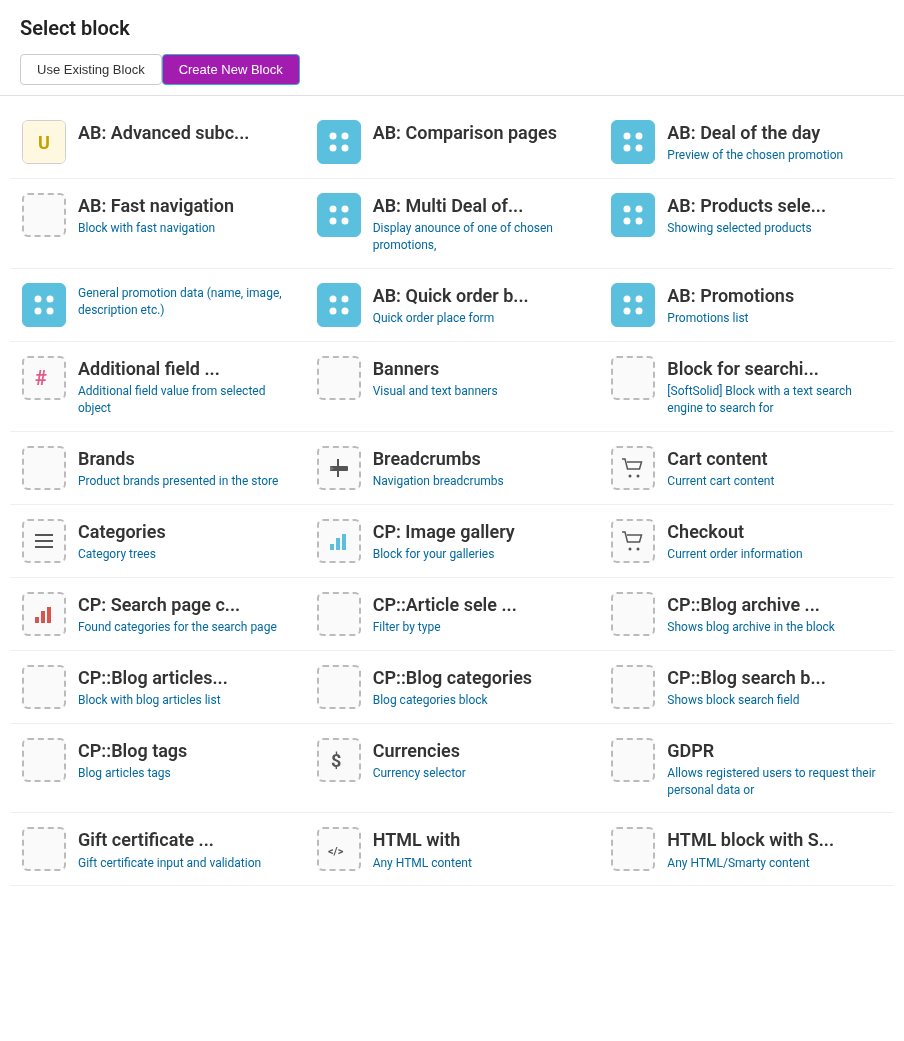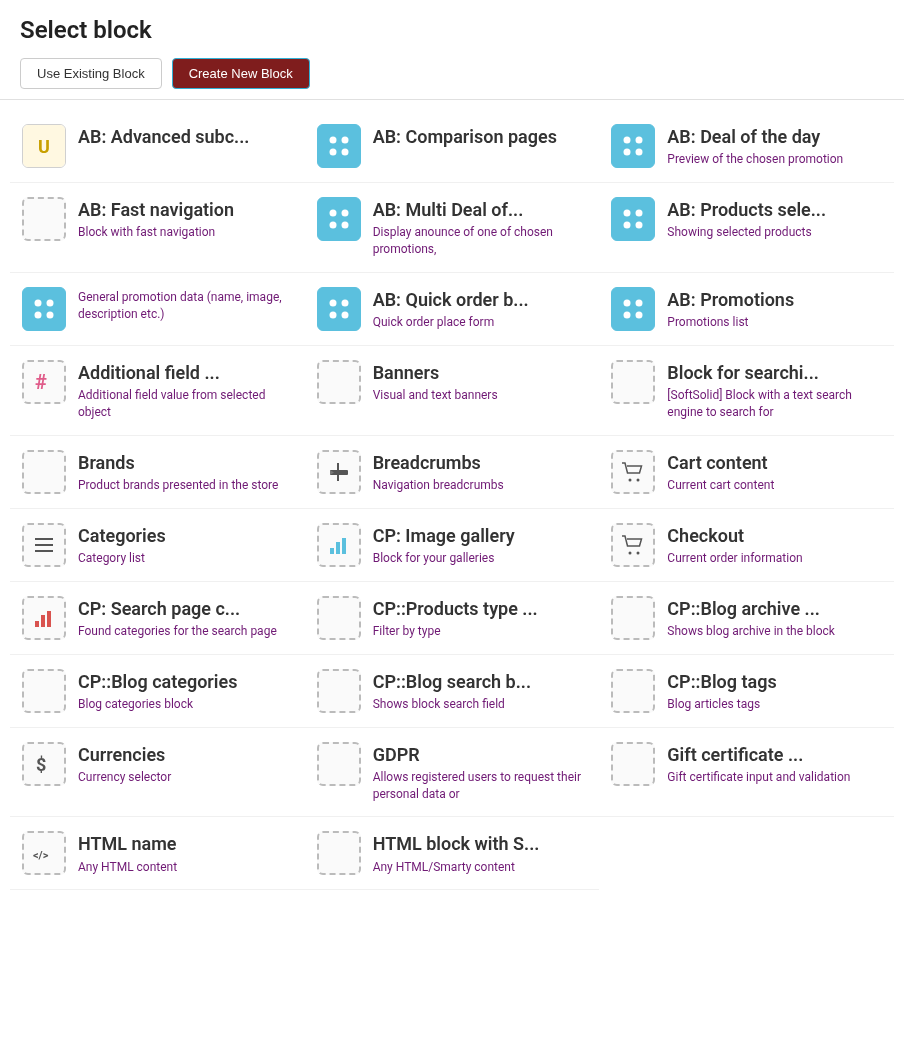"Select block" .page-title { font-size: 24px -> 20px }
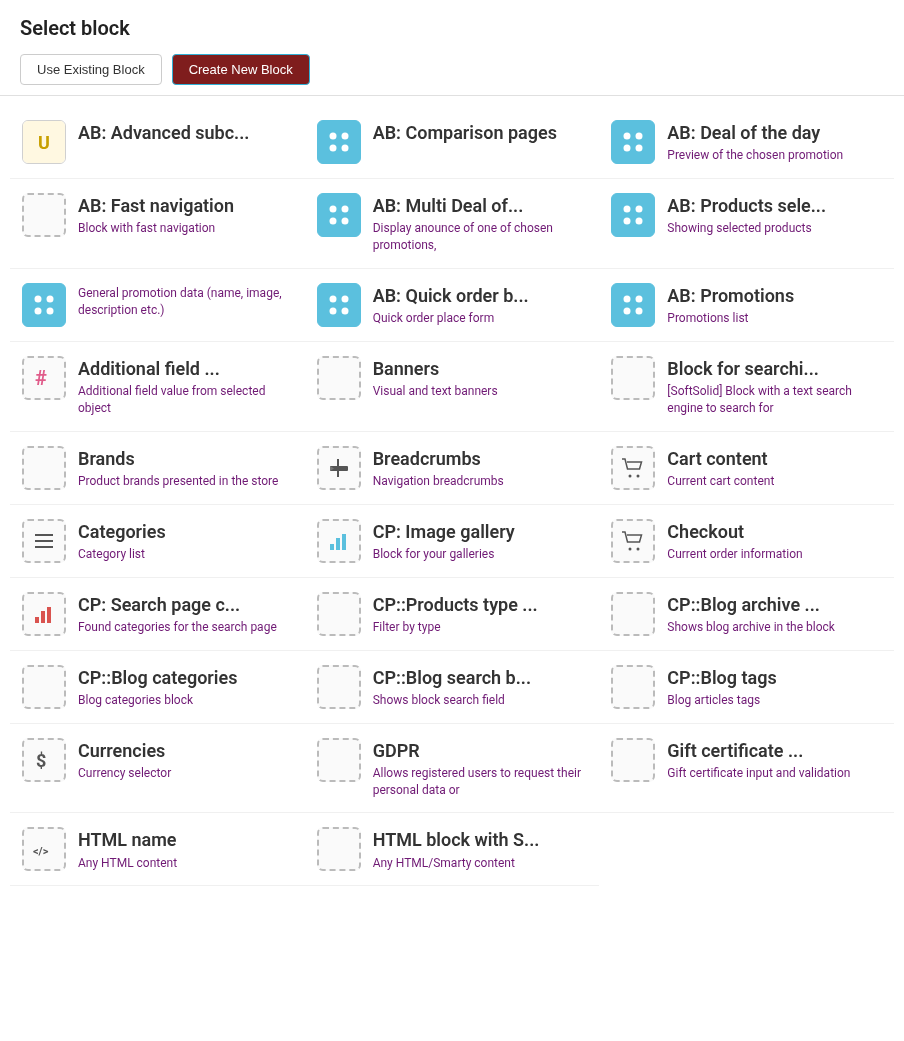"Use Existing Block" .btn-row { gap: 10px -> none }
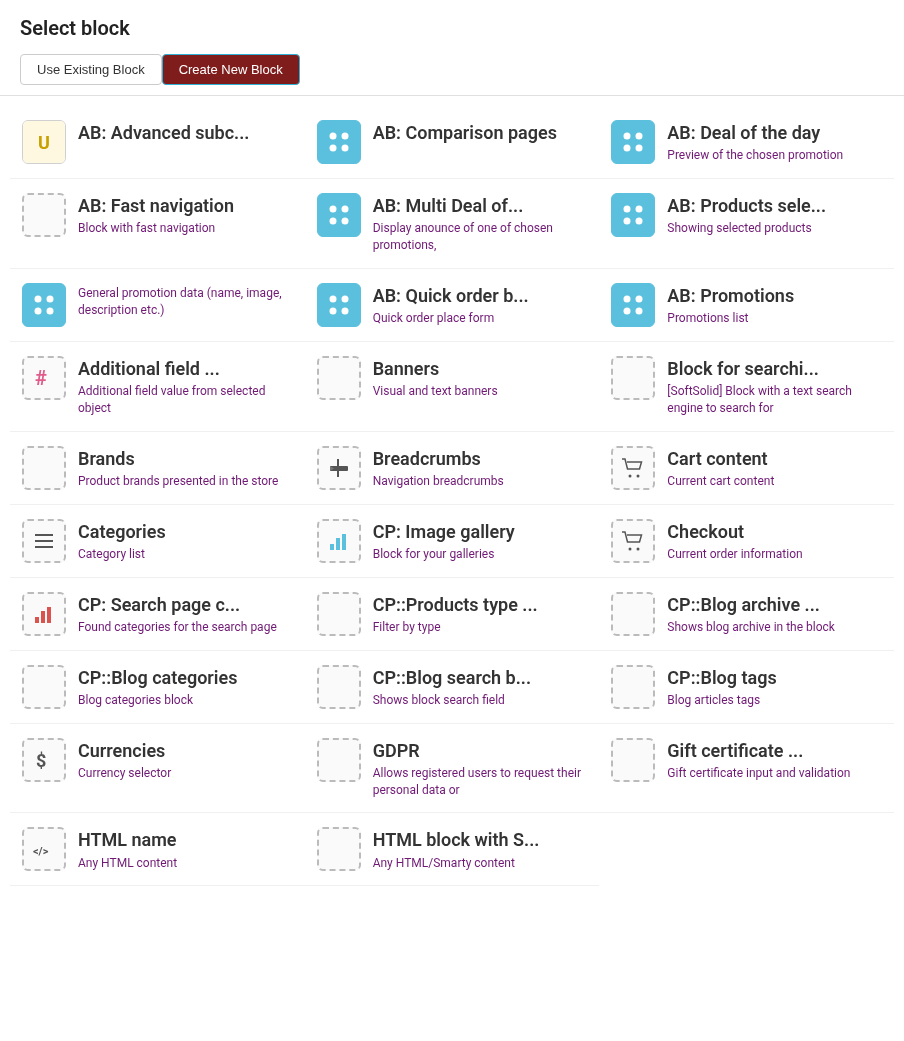"Create New Block" .btn-primary { background: #7f1d1d -> #a21caf }
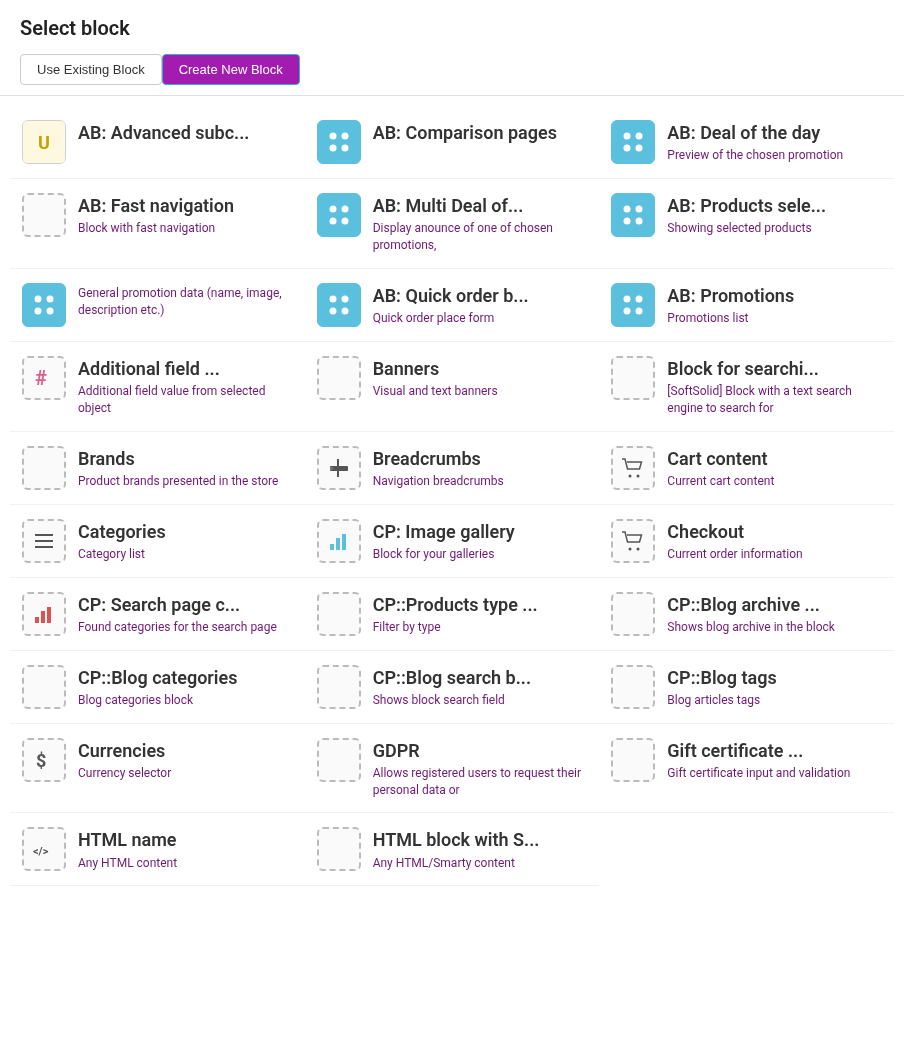"Preview of the chosen promotion" .block-desc { color: #701a75 -> #0369a1 }
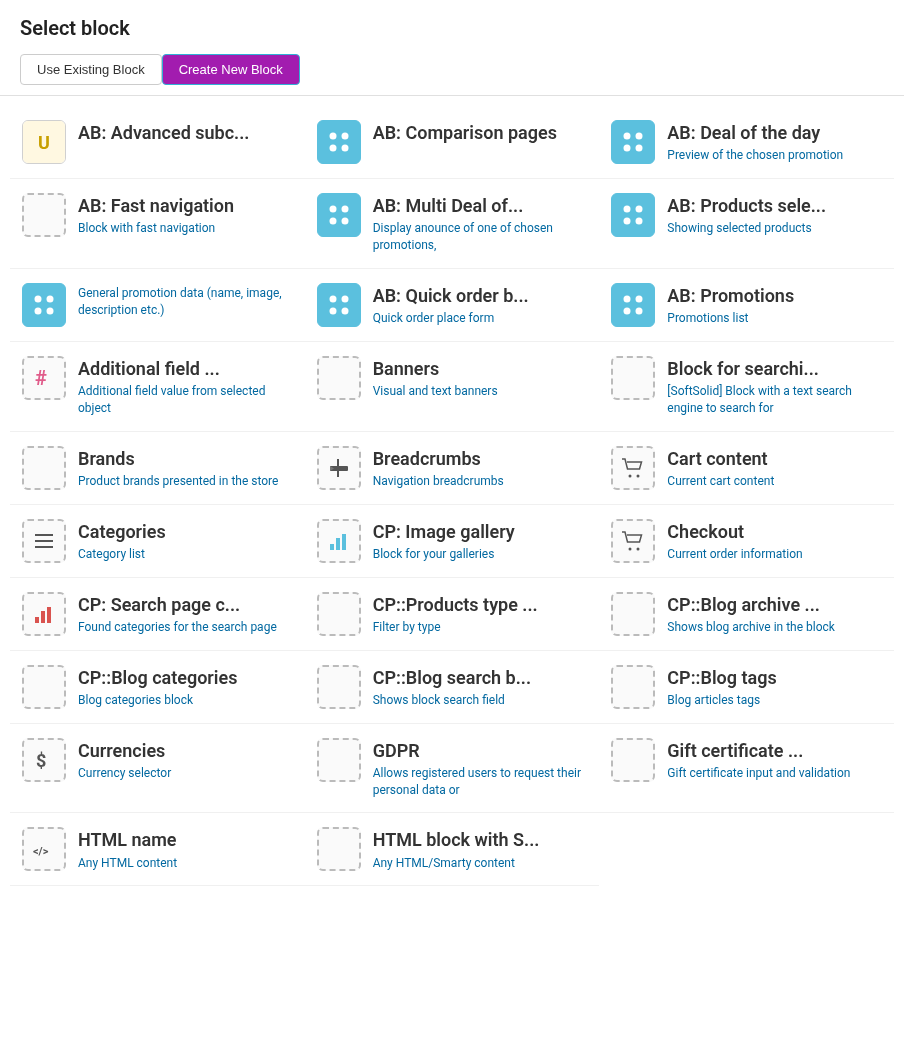"Category list" div.block-desc { text: list -> trees }
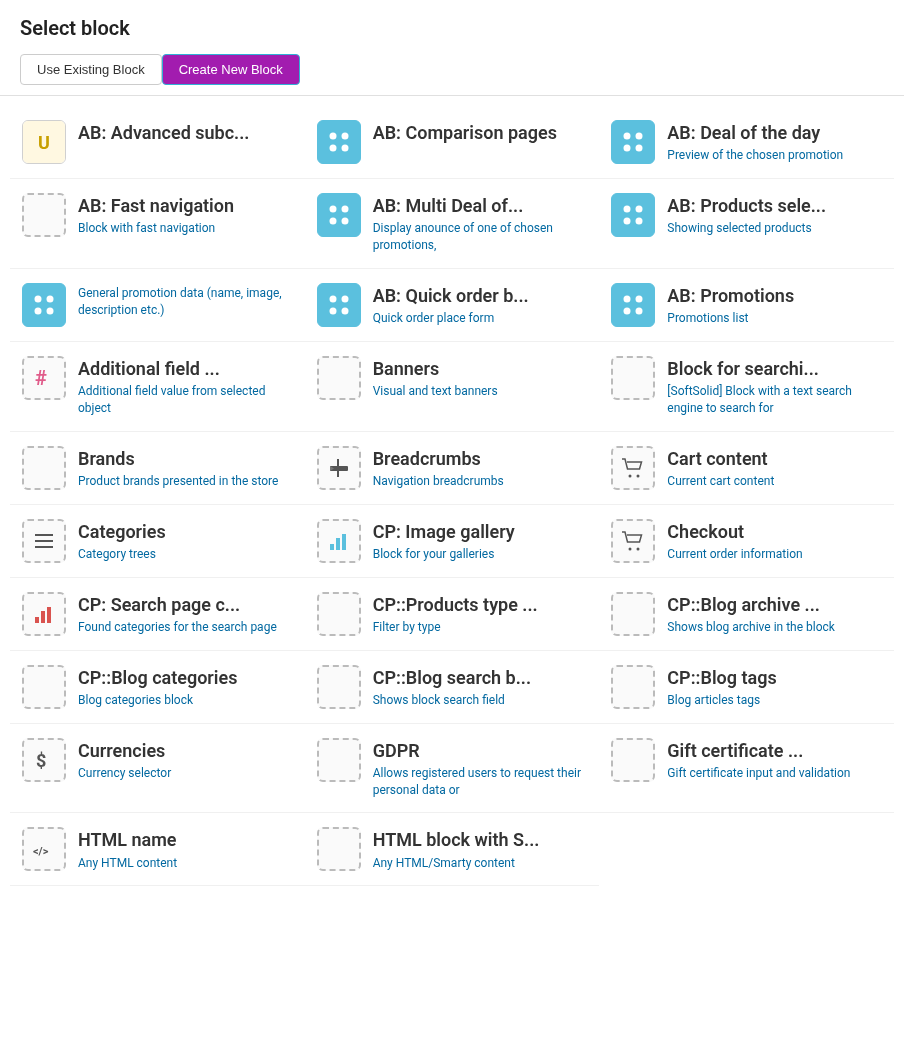"CP::Products type ..." div.block-name { text: CP::Products type -> CP::Article sele }
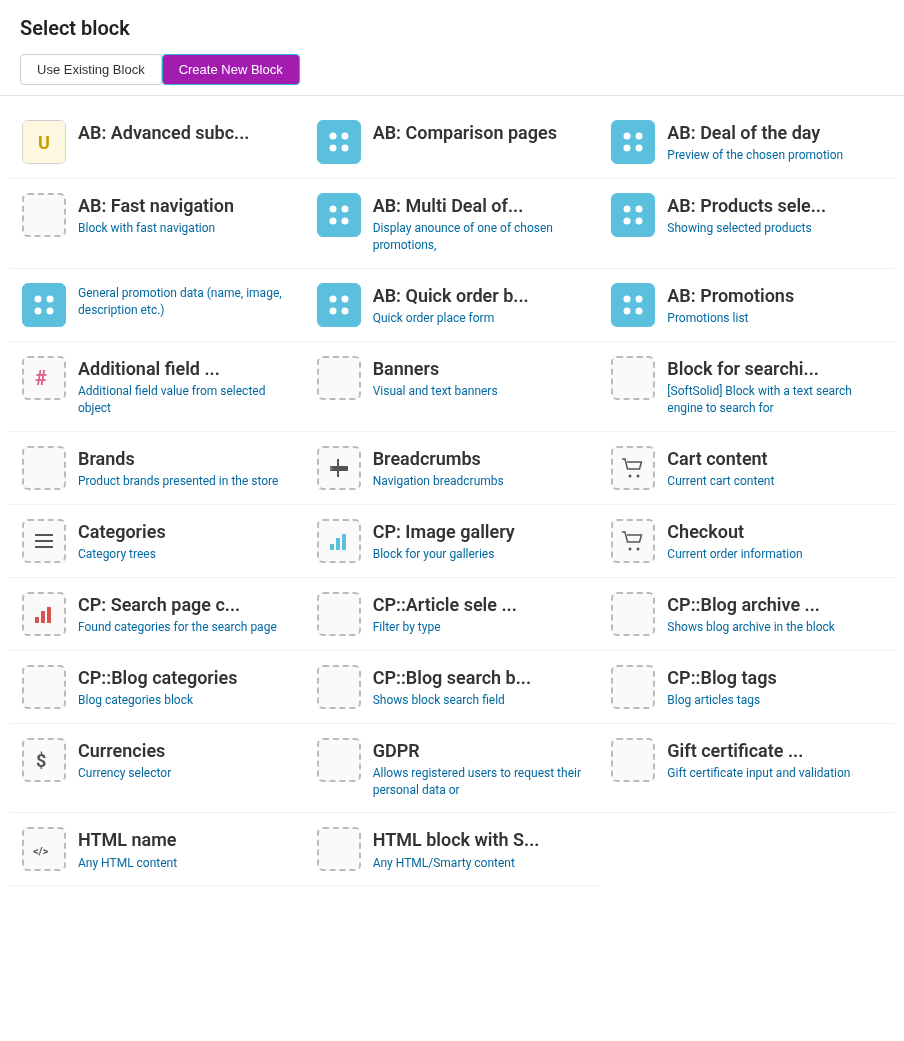"CP::Blog articles..." div.block-item { html: none -> <div> <div> </div> <div> <div>CP::Blog articles...</div> <div>Block with blog articles list</div> </div> </div> }
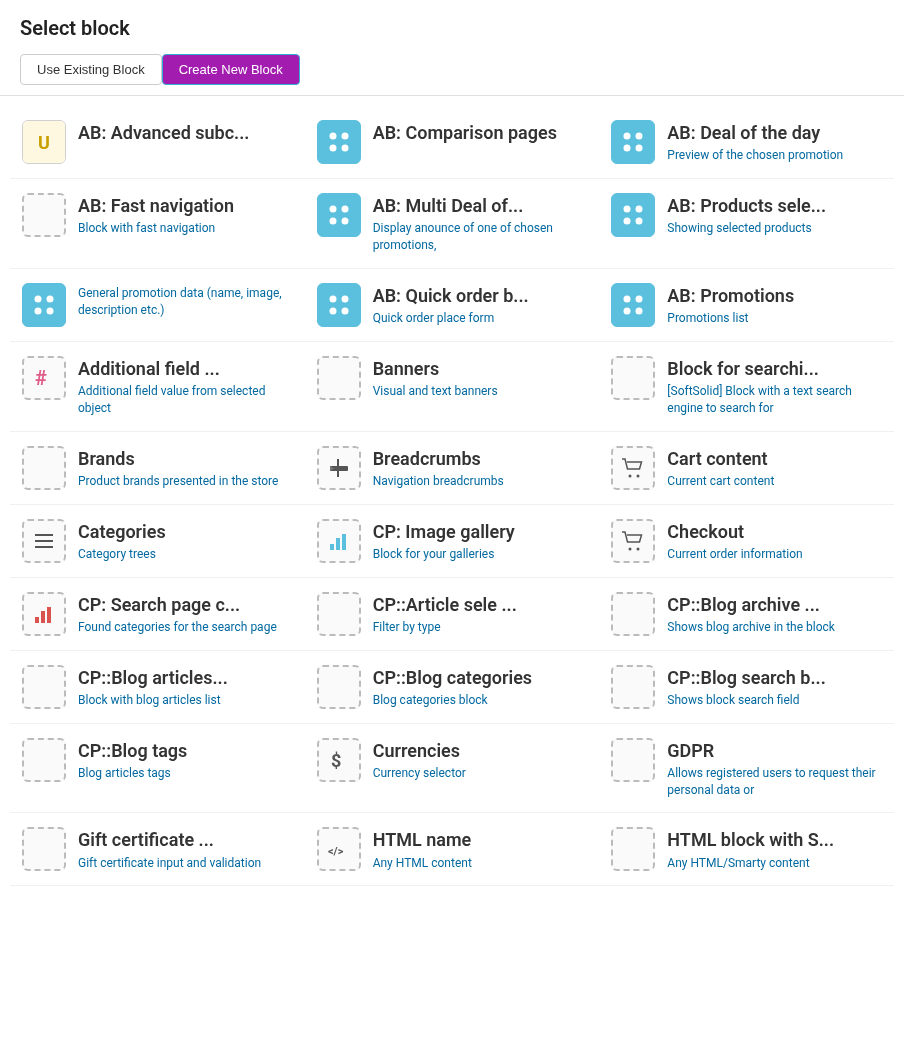"HTML name" div.block-name { text: name -> with }
